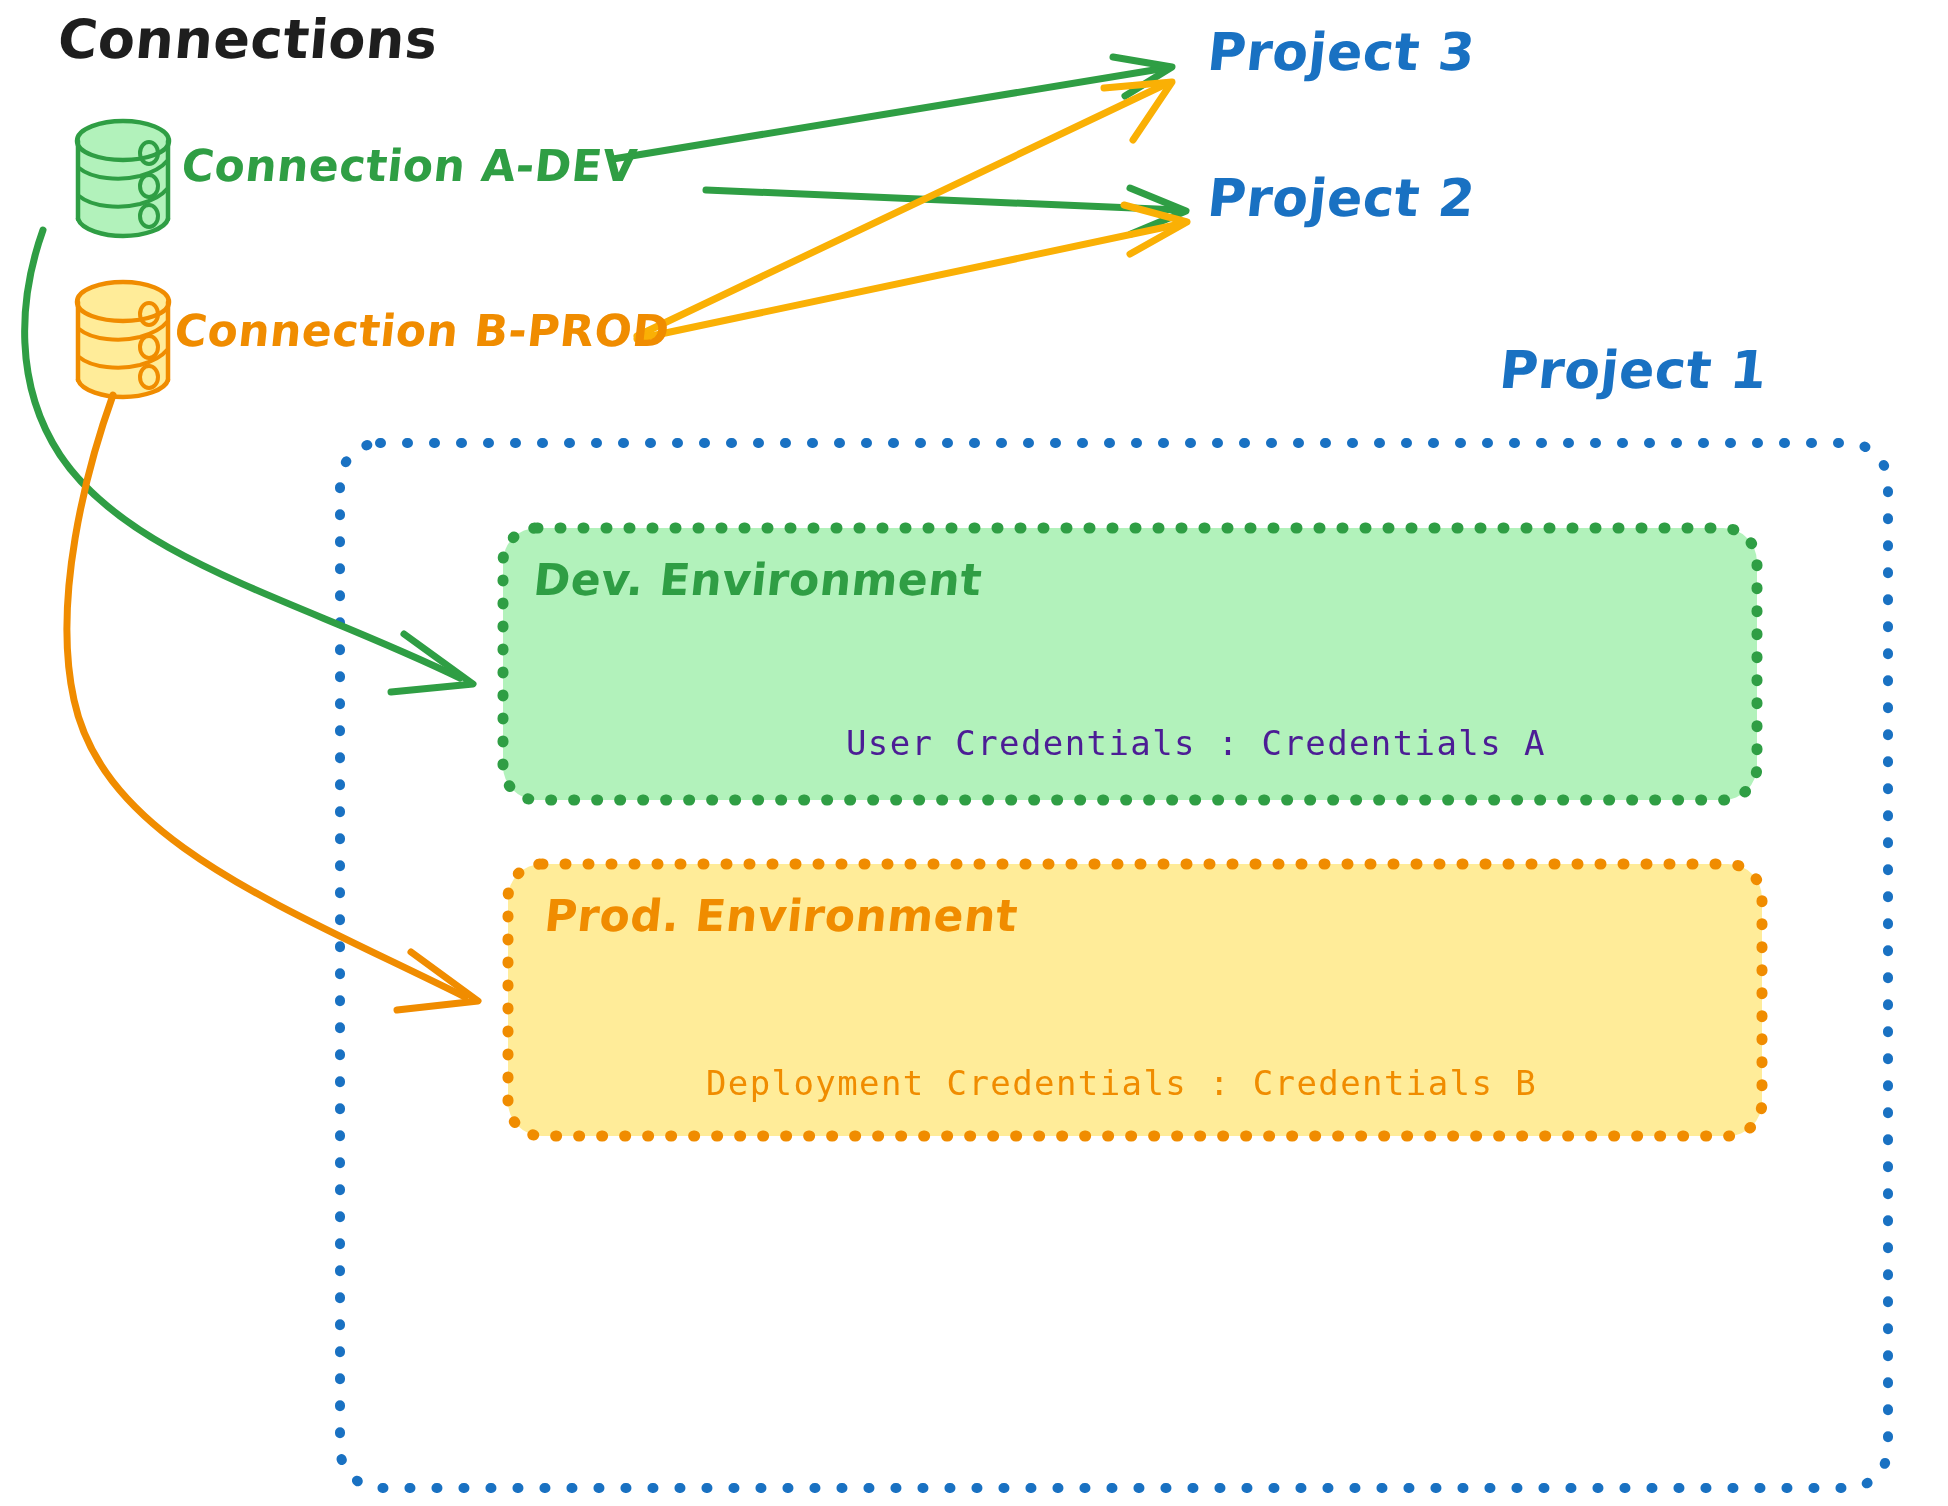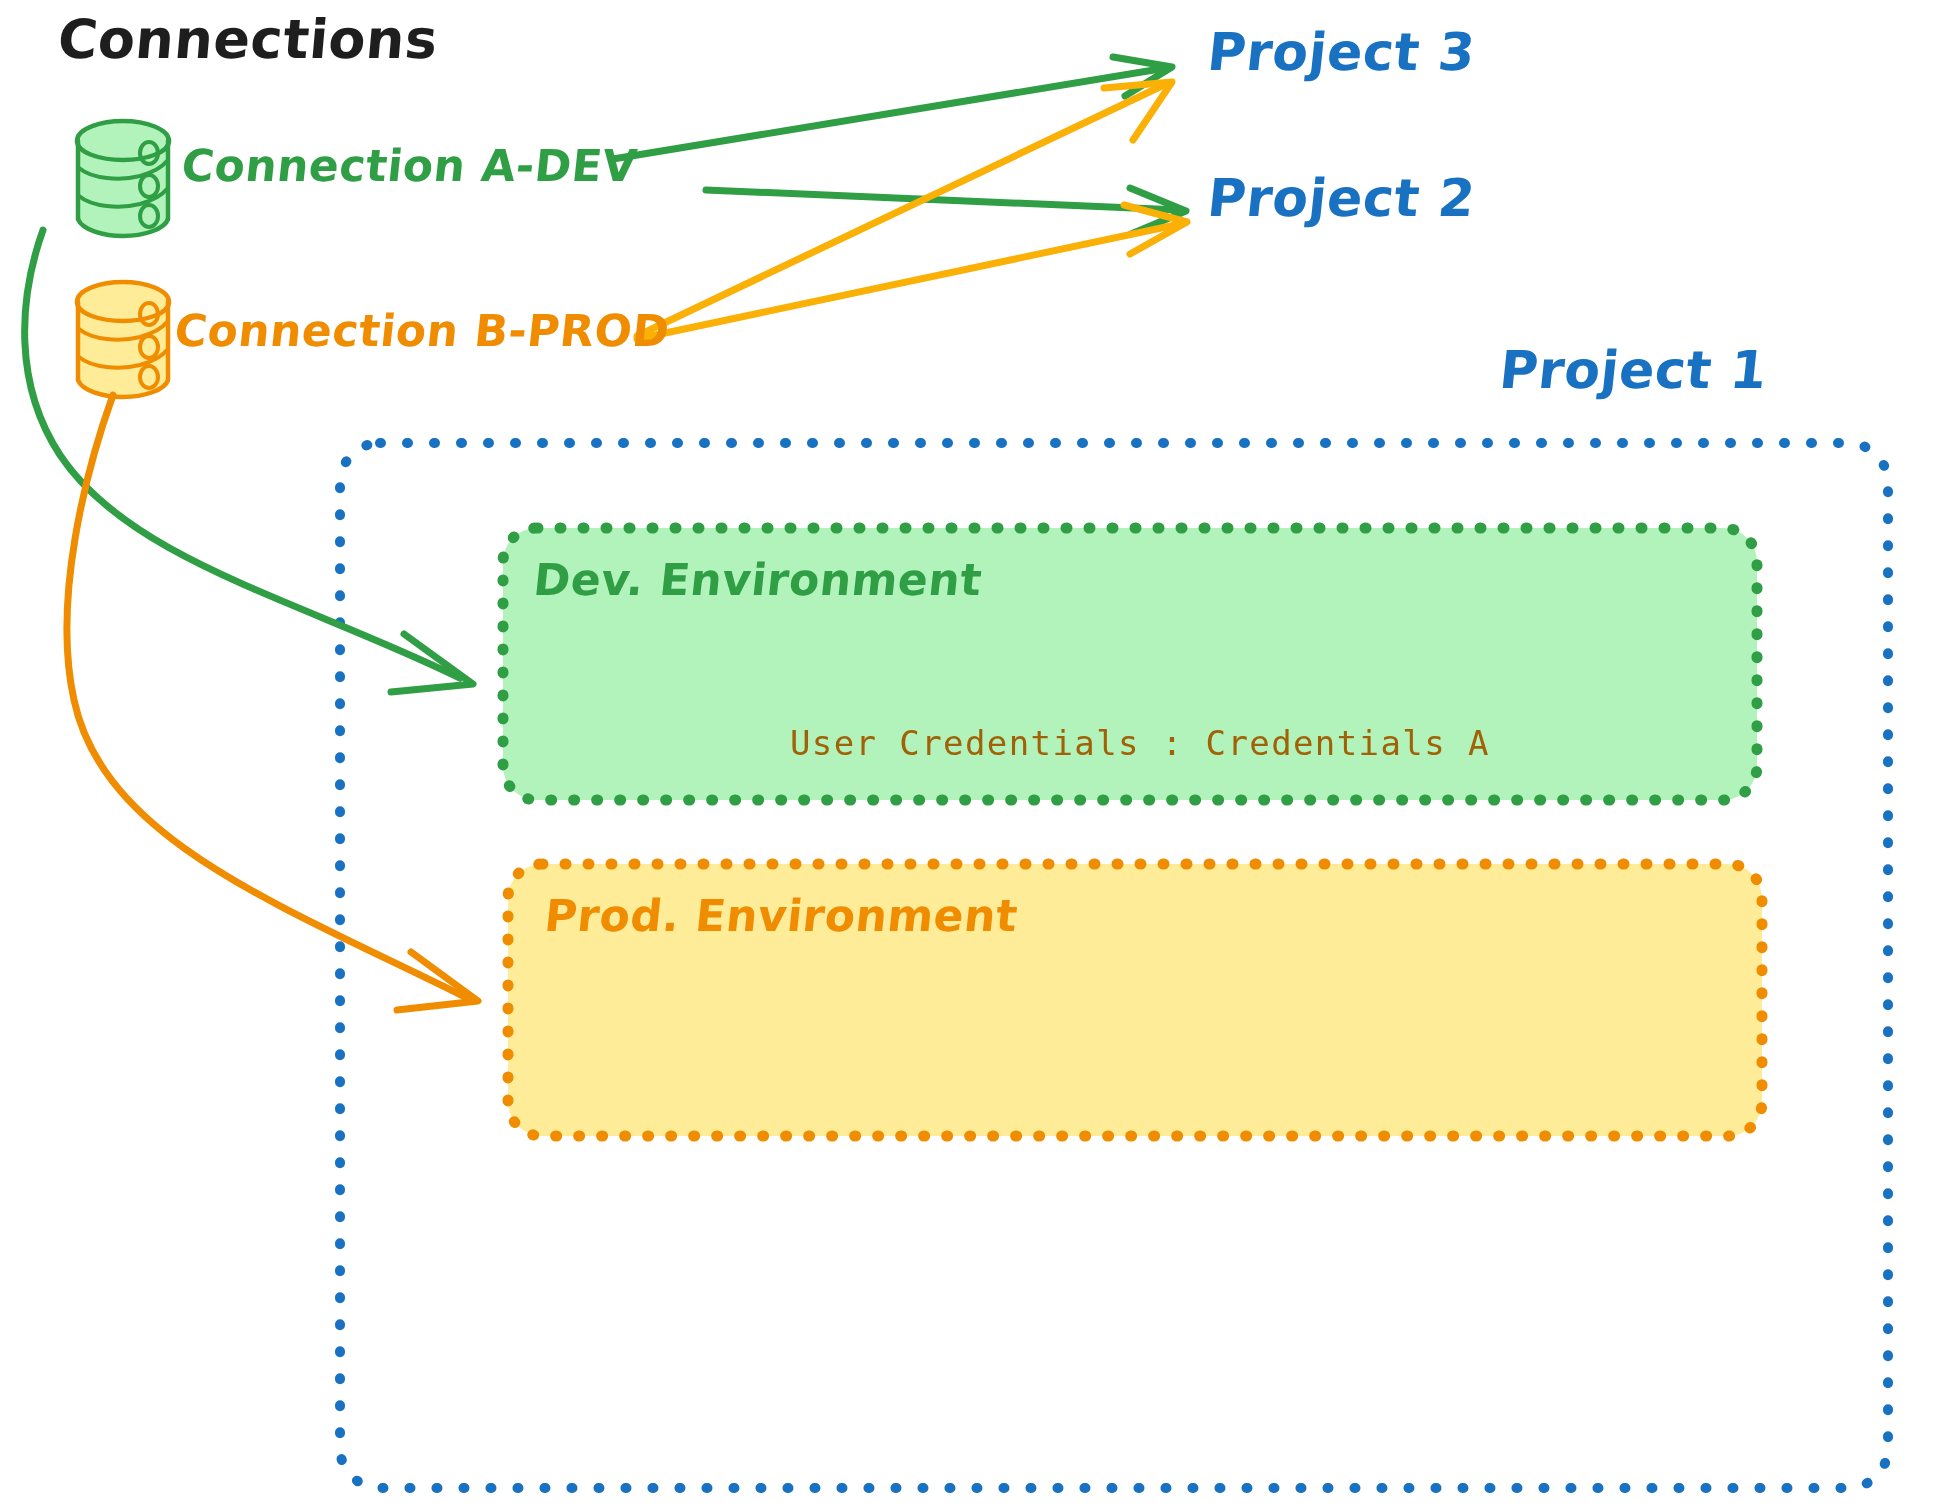"User Credentials : Credentials A" #label-dev-creds { color: #a16207 -> #4c1d95; left: 790px -> 846px }
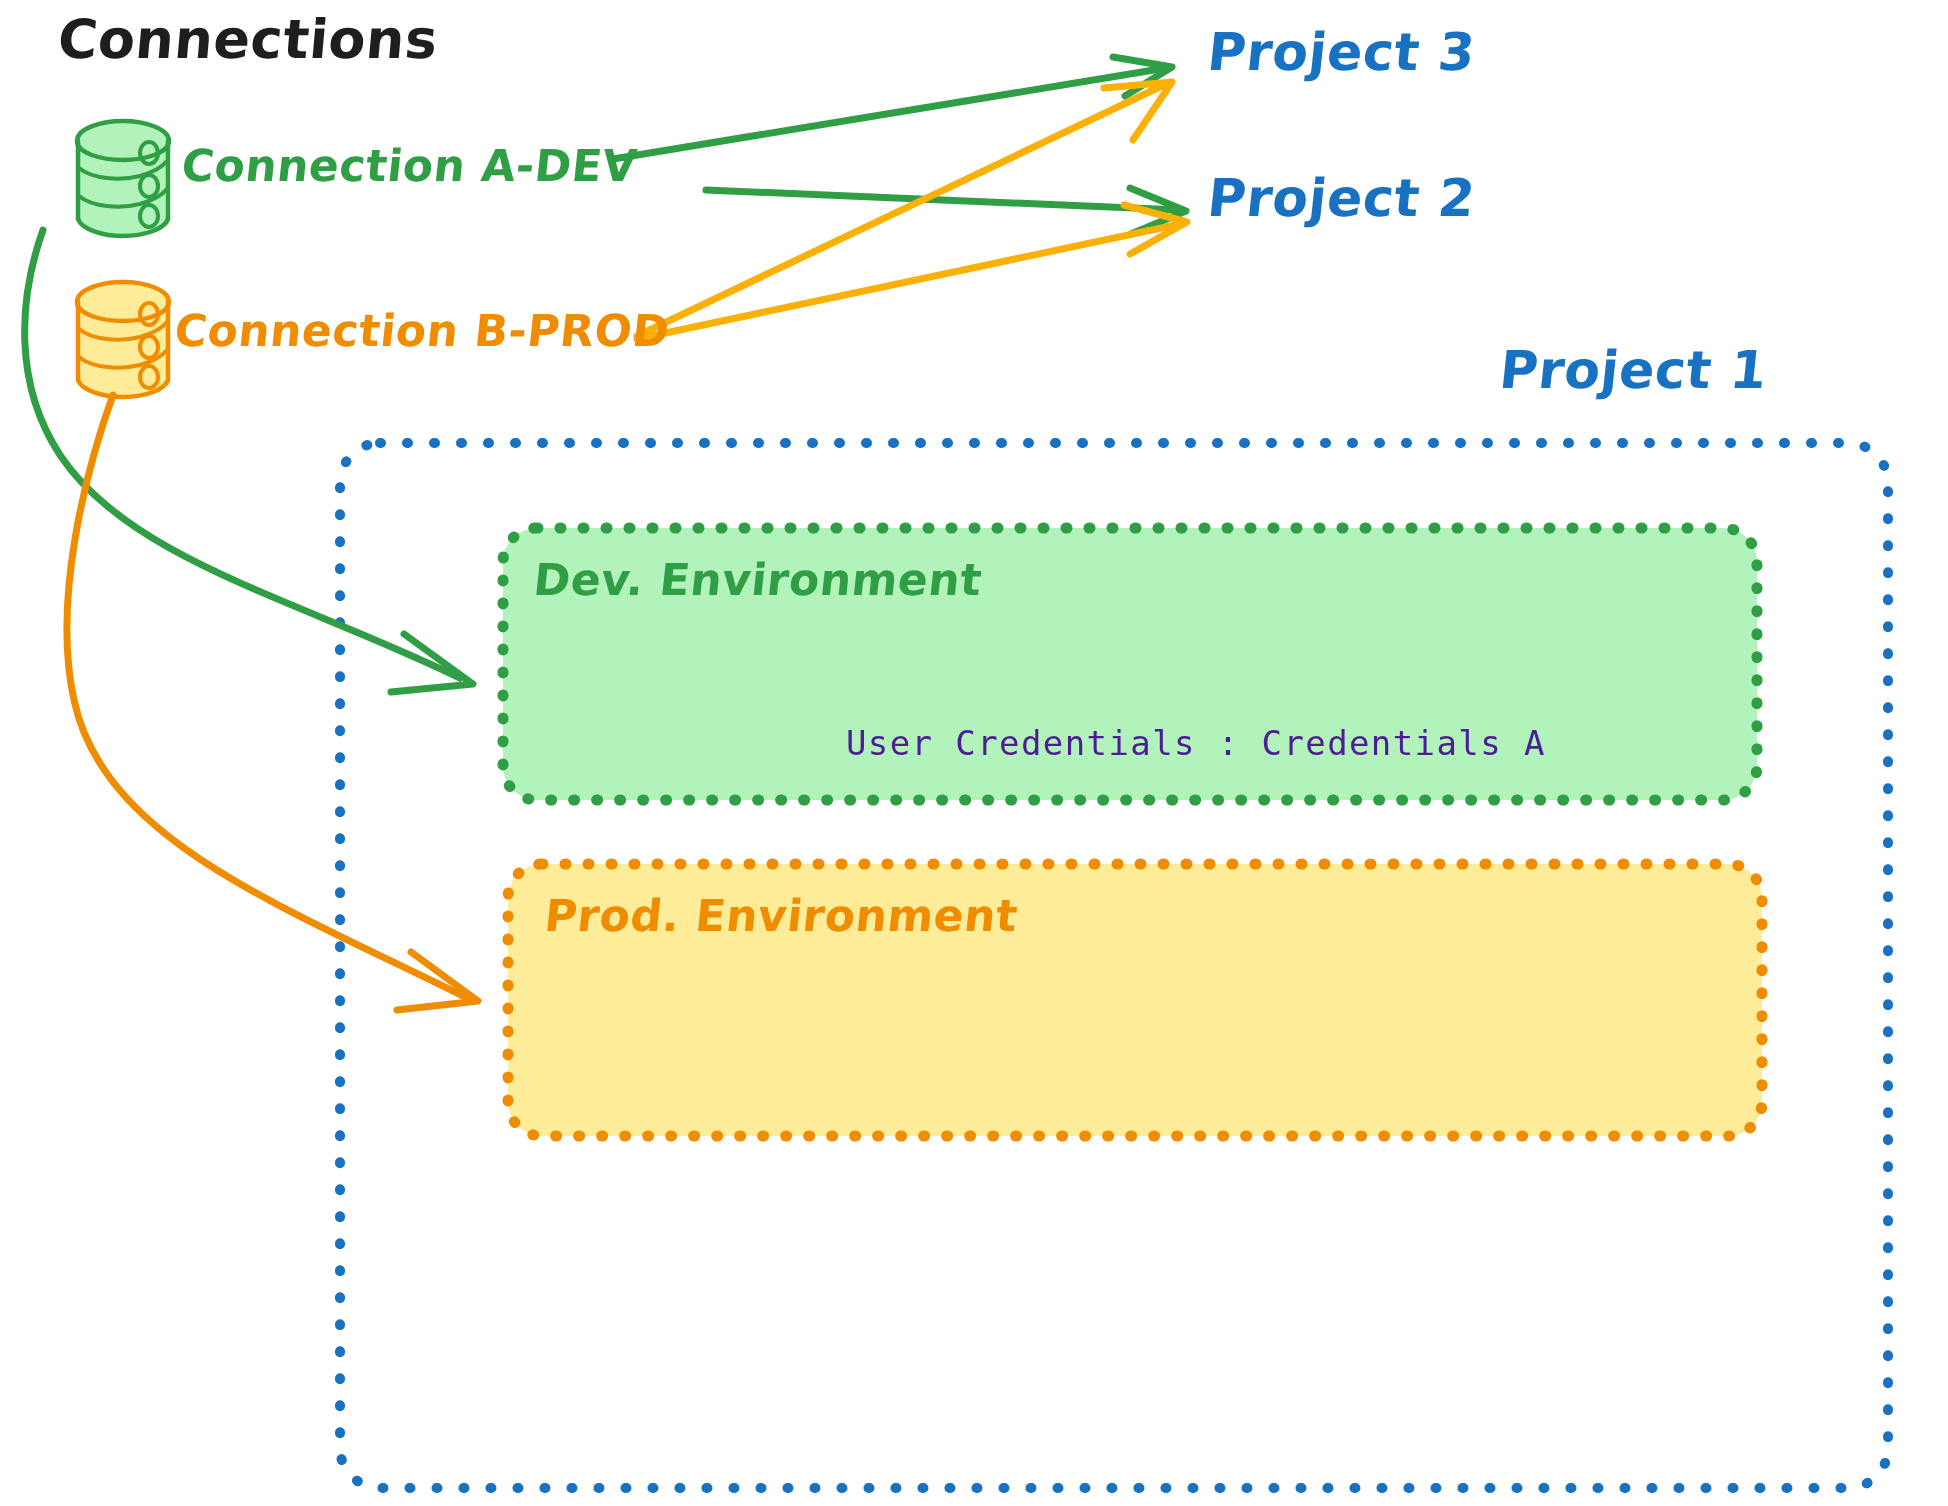"Deployment Credentials : Credentials B" div.txt { html: none -> <div>Deployment Credentials : Credentials B</div> }
